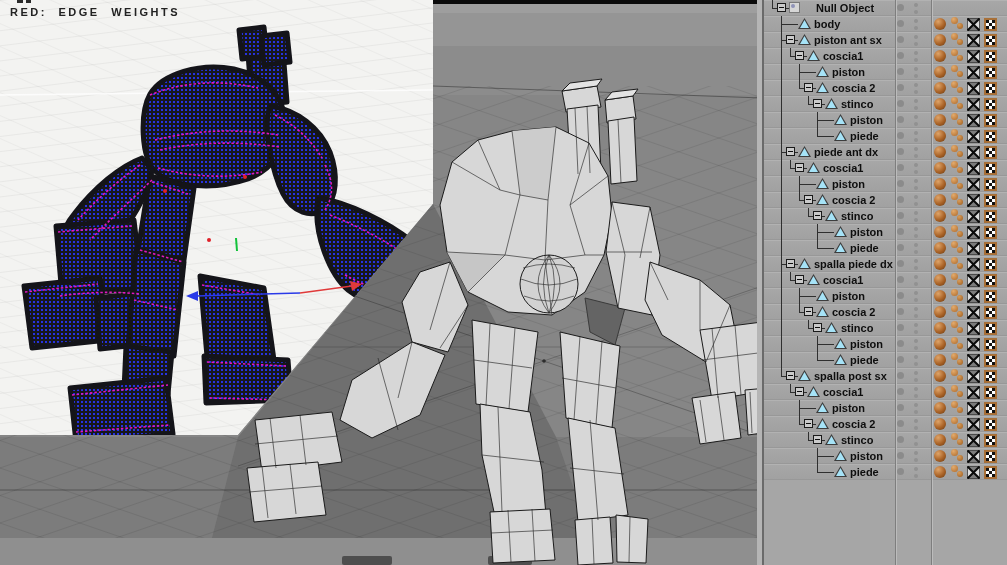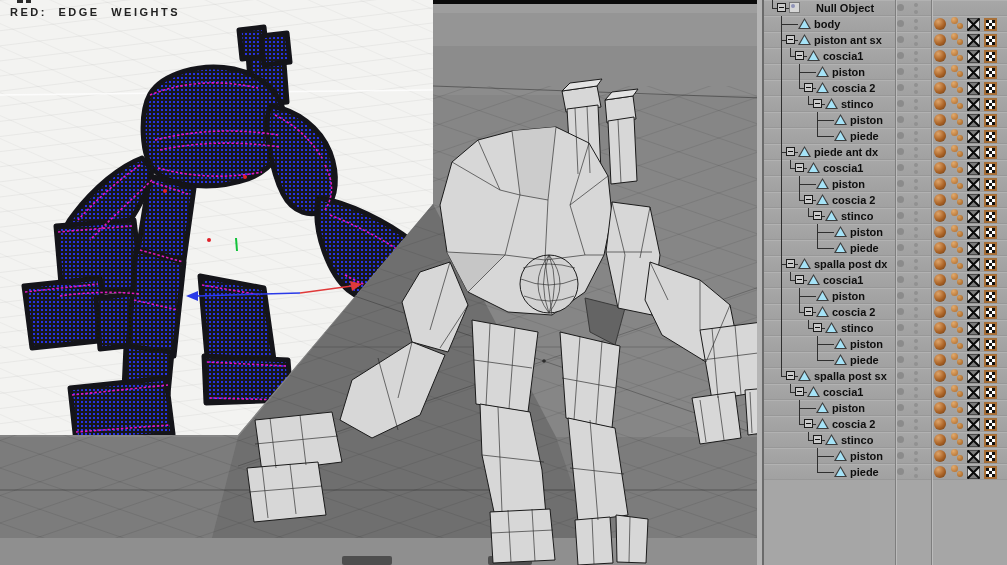"spalla post dx" span.lbl { text: post -> piede }
